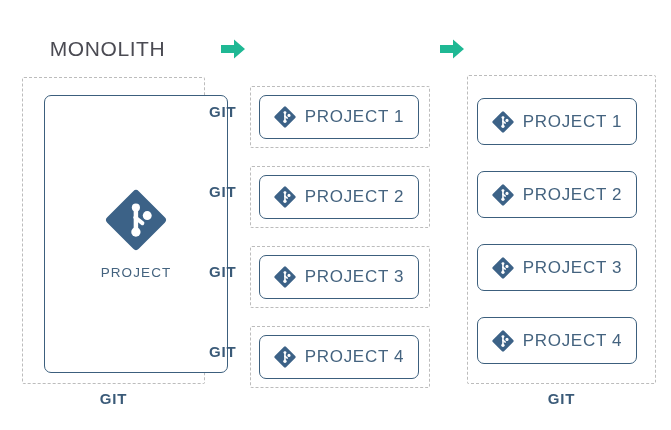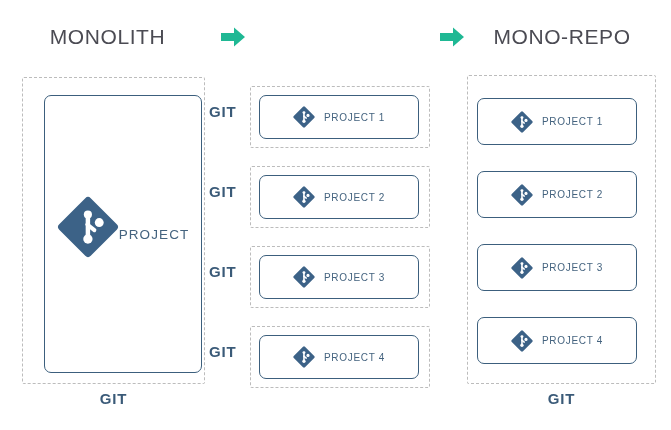"MONOLITH" .header-row { top: 4px -> 16px }
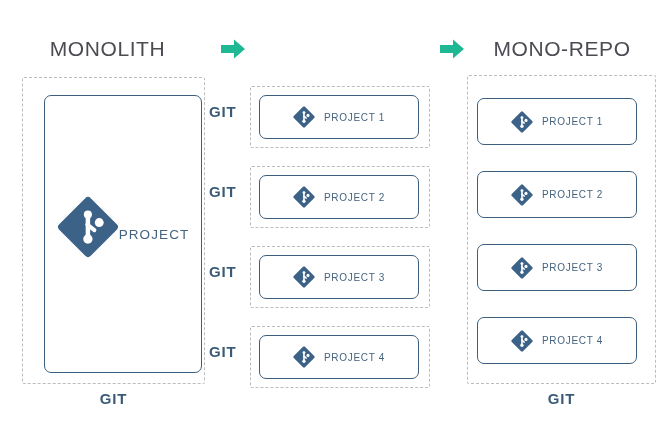"MONO-REPO" div.col-monorepo { html: <div> <span>MONO-REPO</span> </div> -> none }
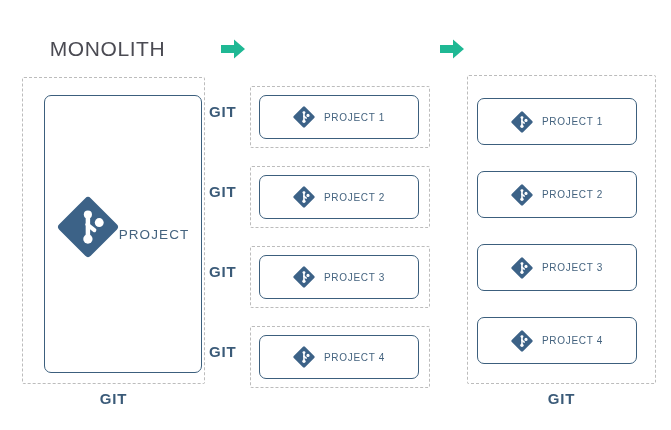"PROJECT 1" .proj-label { font-size: 10px -> 17px }
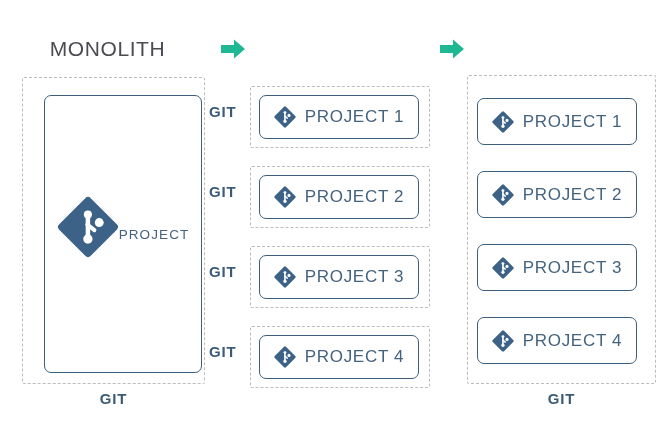"PROJECT" #monolith-card { flex-direction: row -> column; width: 158px -> 184px }
